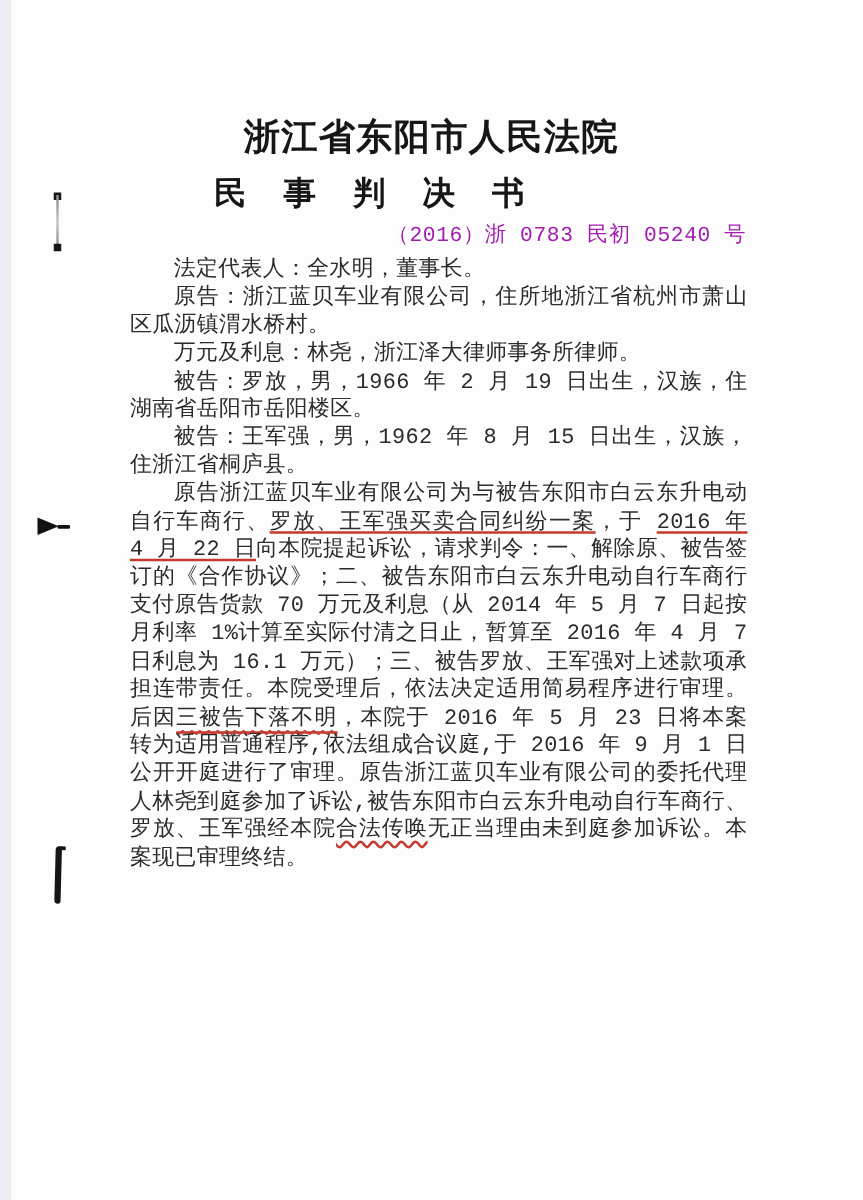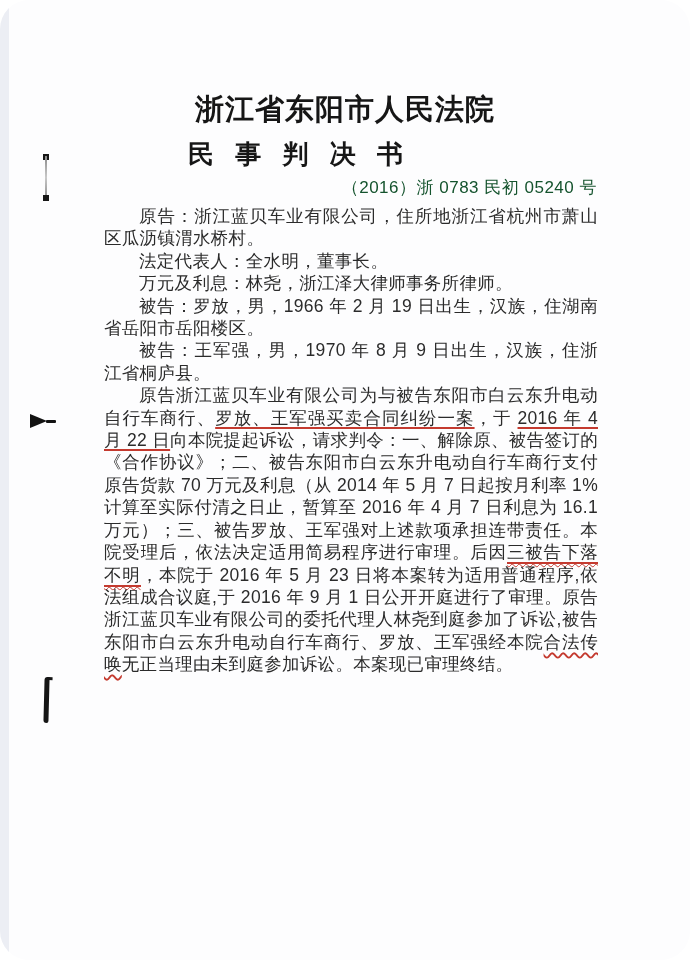"浙江省东阳市人民法院" .page { border-radius: 29px -> none; font-family: Liberation Sans, sans-serif -> Liberation Mono, monospace }
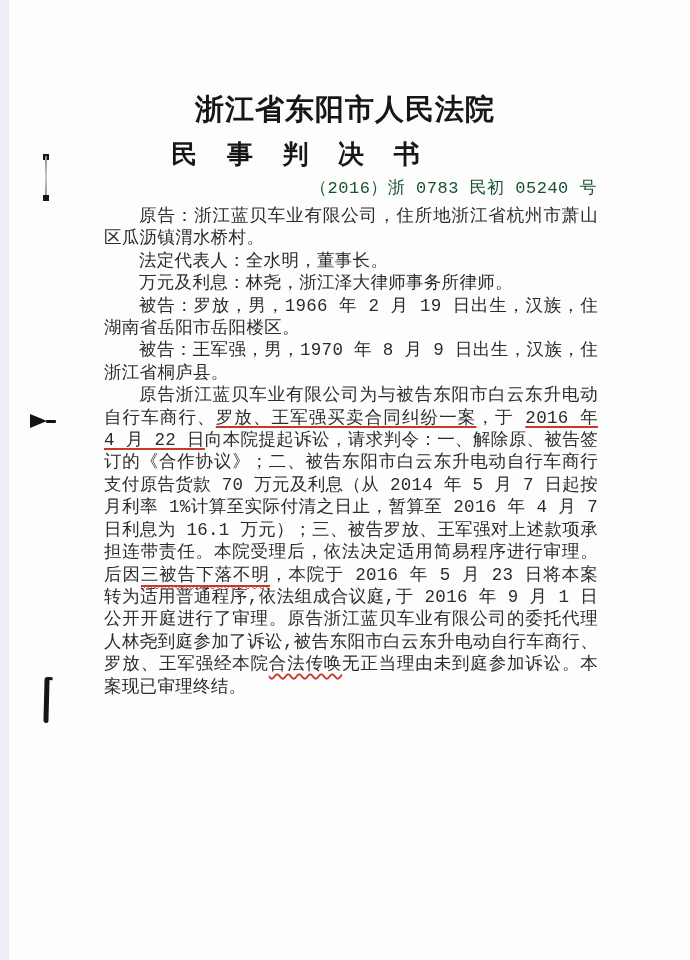"（2016）浙 0783 民初 05240 号" .case-no { color: #14532d -> #a21caf }
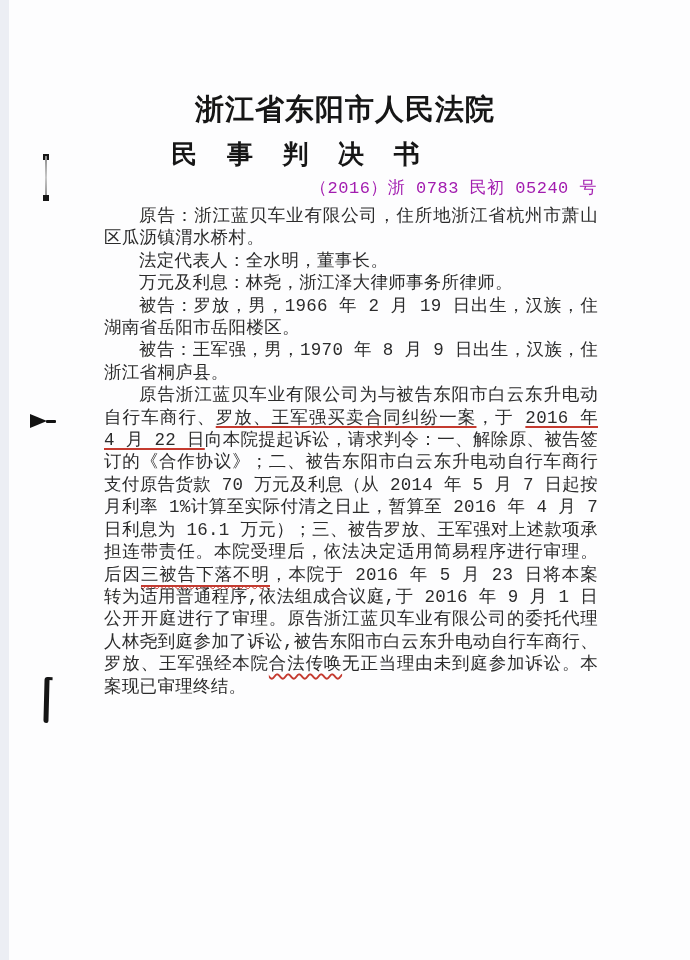"原告：浙江蓝贝车业有限公司，住所地浙江省杭州市萧山区瓜沥镇渭水桥村。" p { order: before "法定代表人：全水明，董事长。" -> after "法定代表人：全水明，董事长。" }
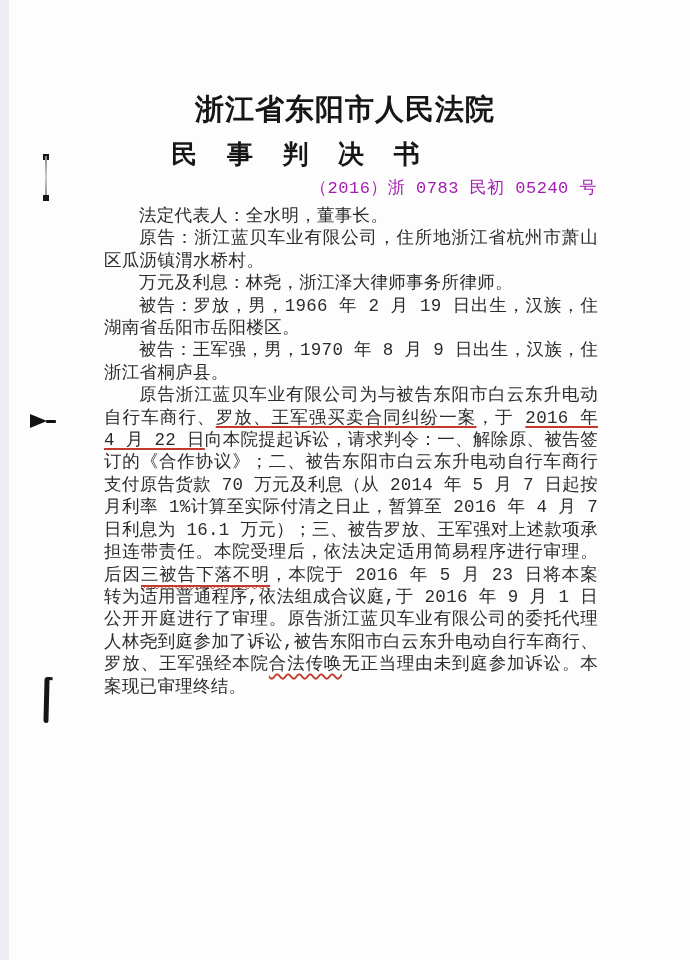"被告：王军强，男，1970 年 8 月 9" span { text: 1970 年 8 月 9 -> 1962 年 8 月 15 }
